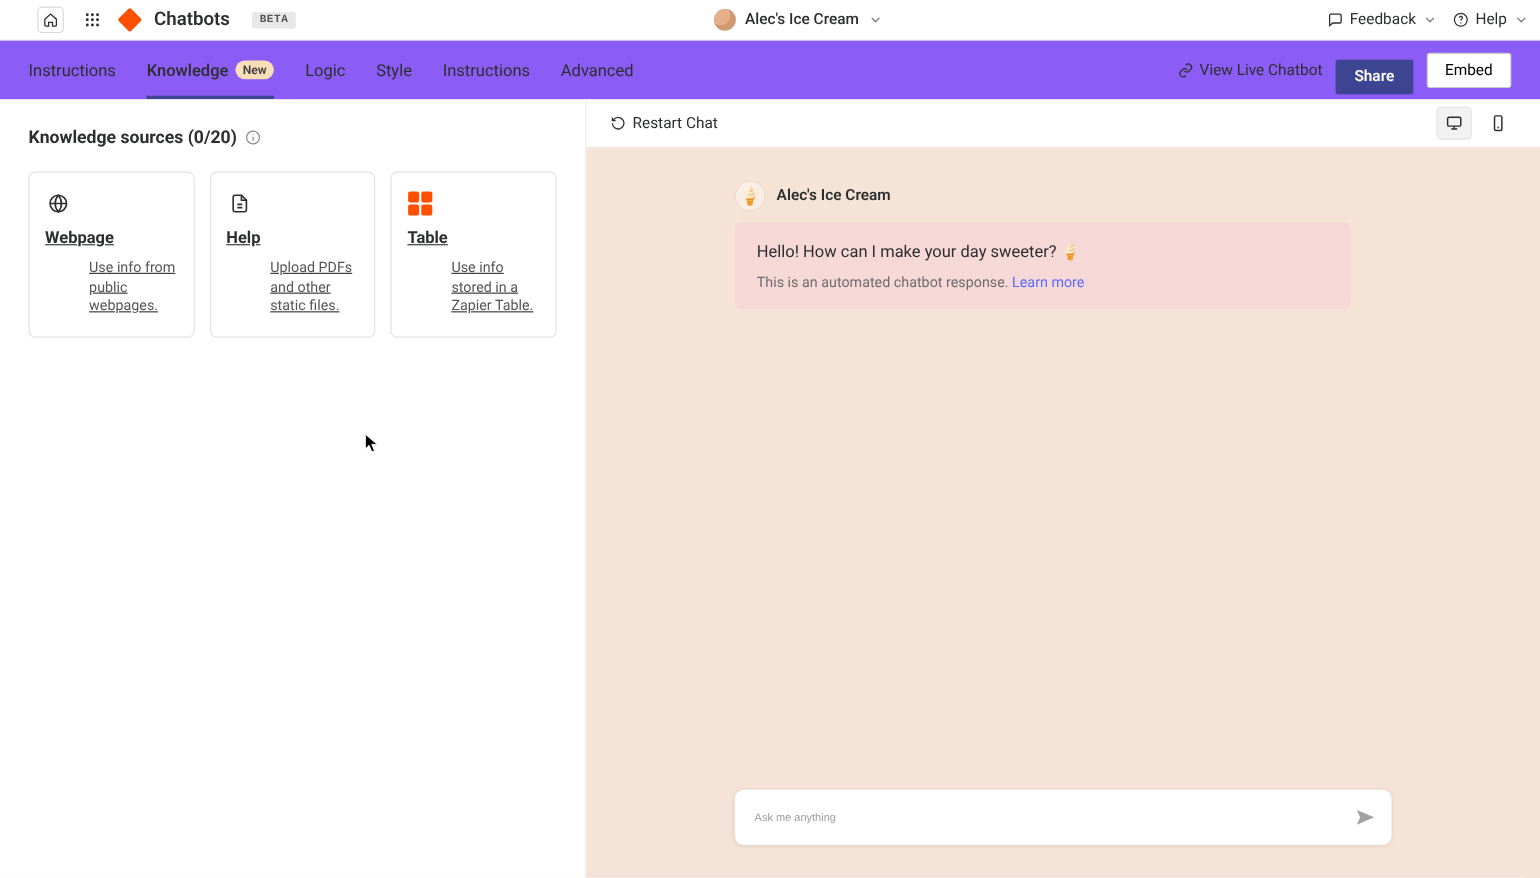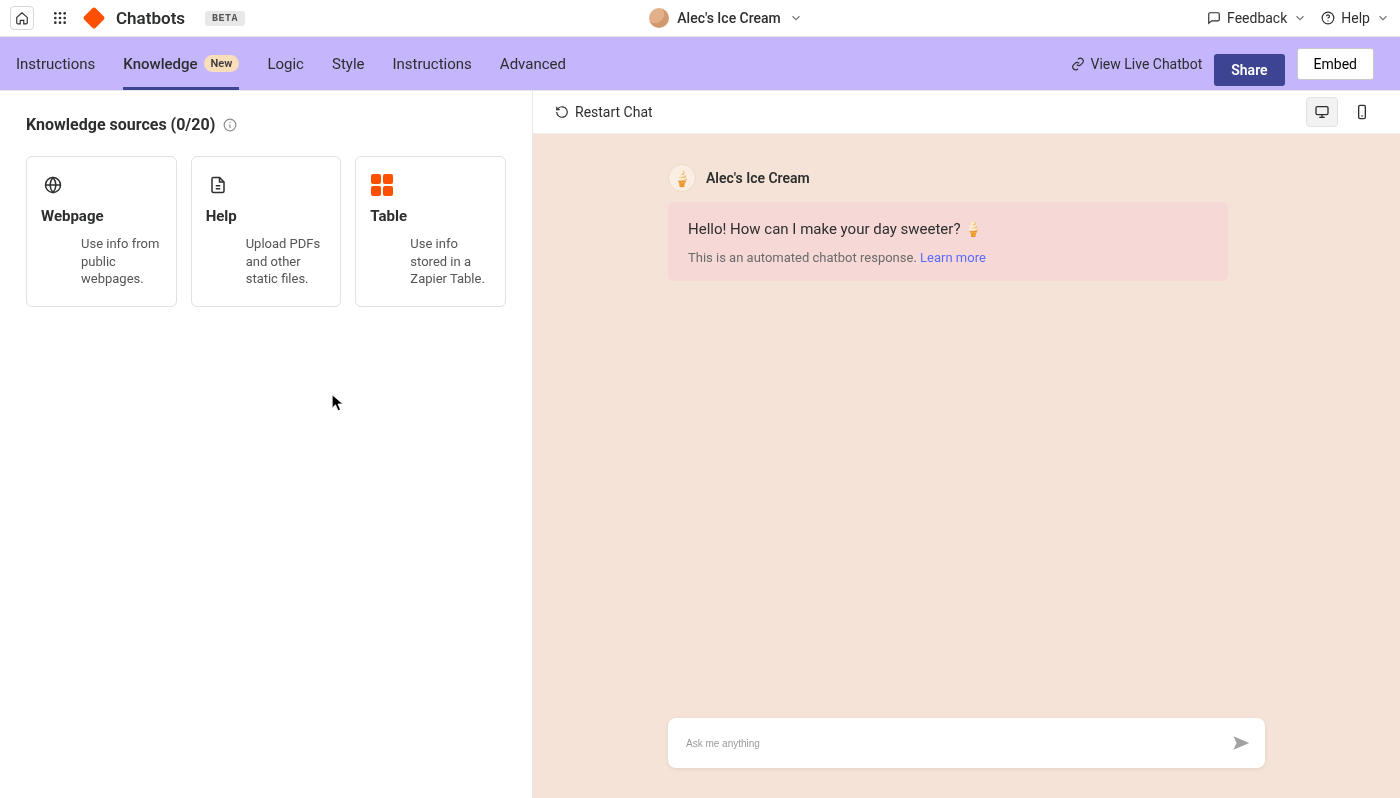"Chatbots" .header-left, .header-right { margin-left: none -> 24px }
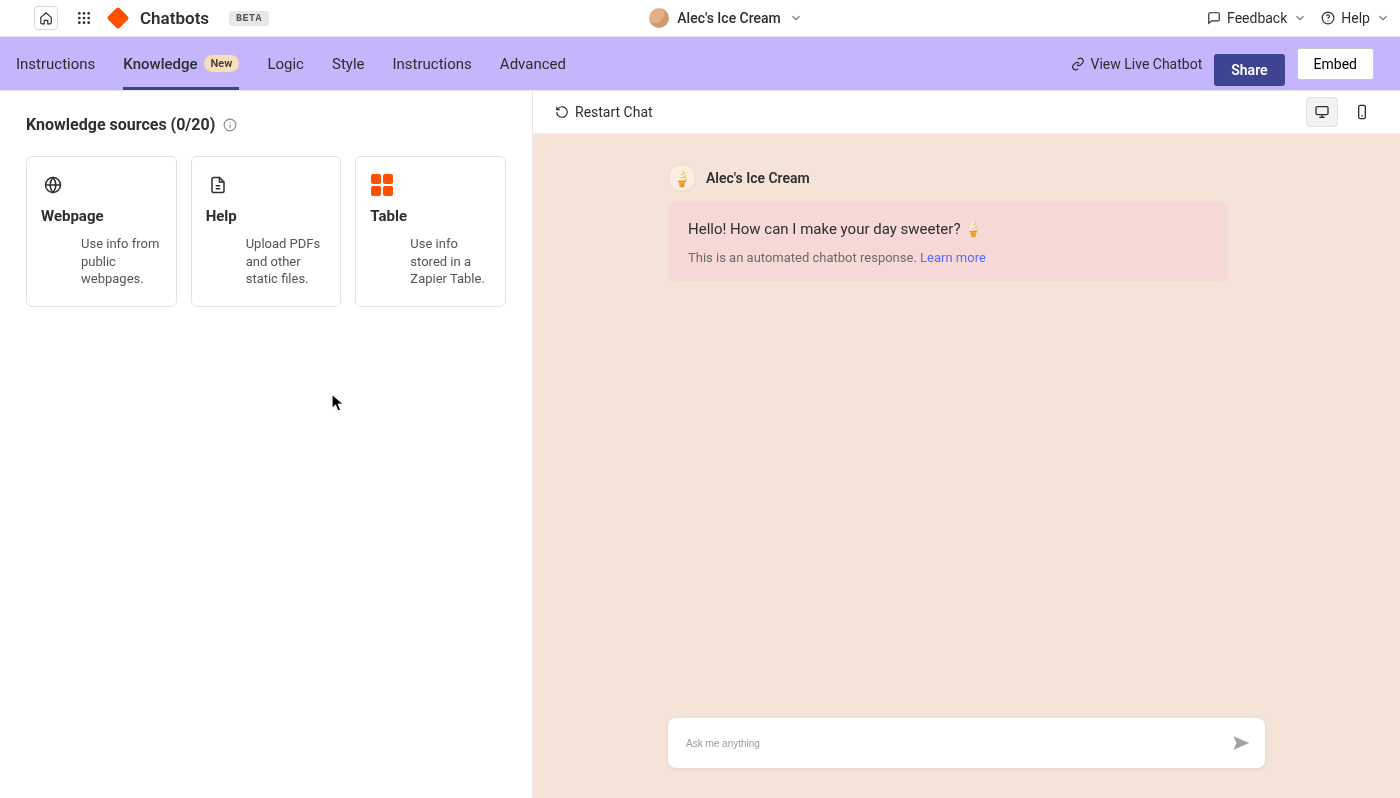"Instructions" .sub-header { background: #c4b5fd -> #8b5cf6; padding: 0 26px 0 16px -> 0 26px 0 26px }
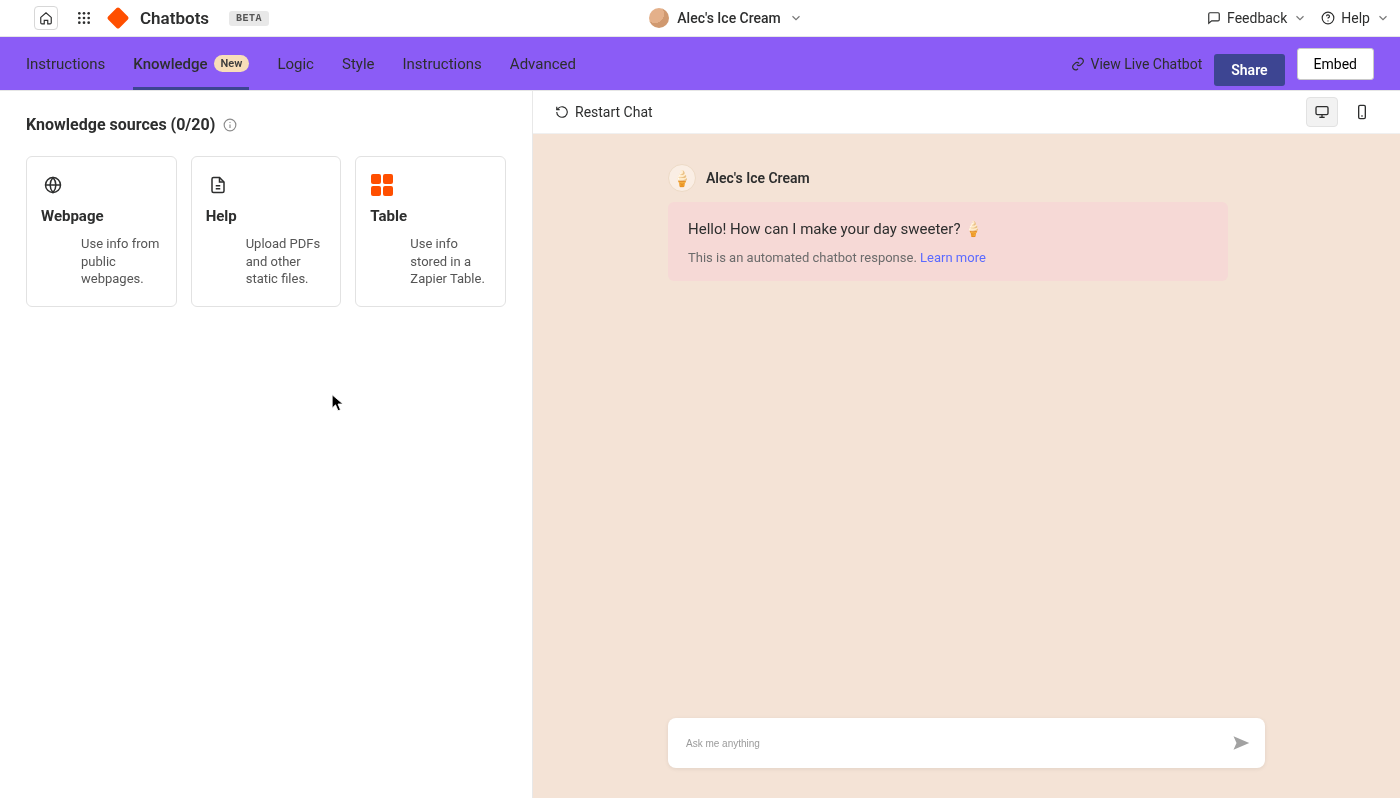"Webpage" .source-card { text-decoration: none -> underline }
